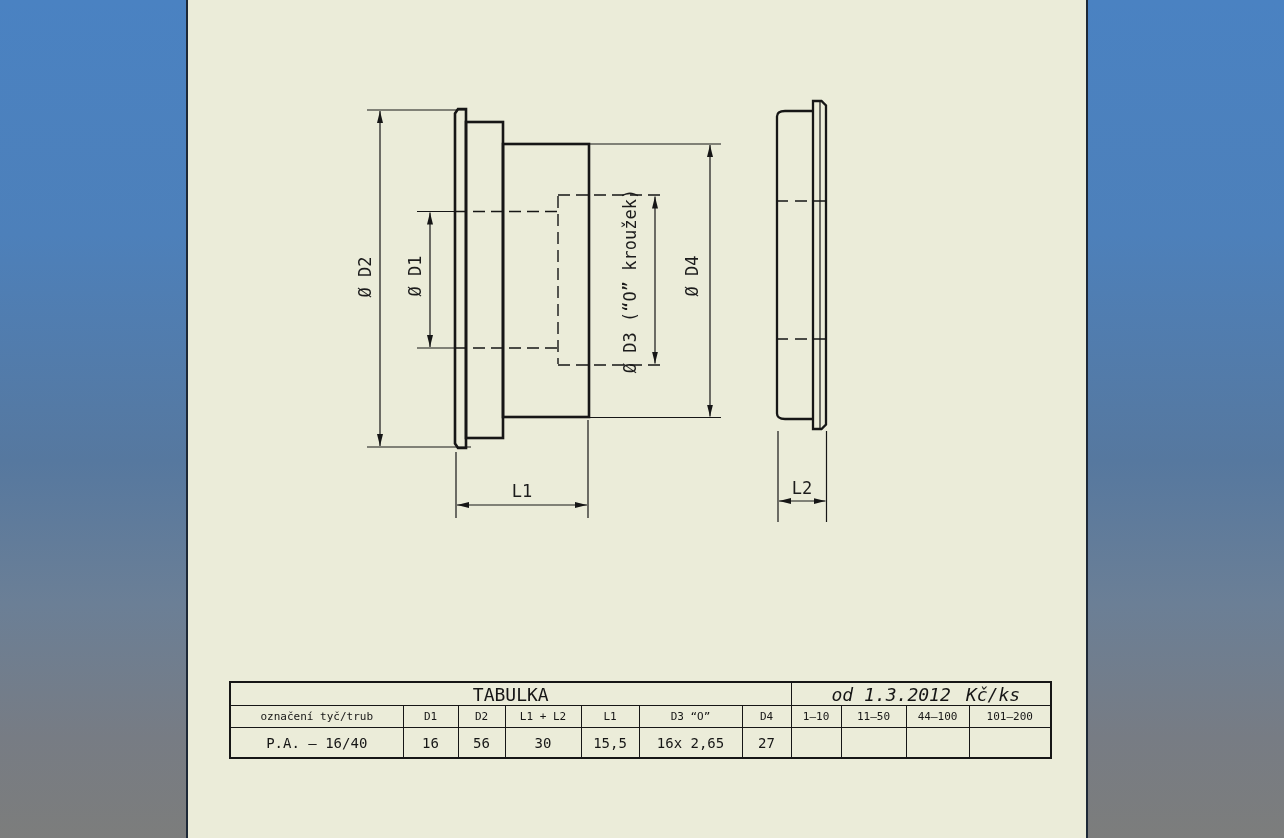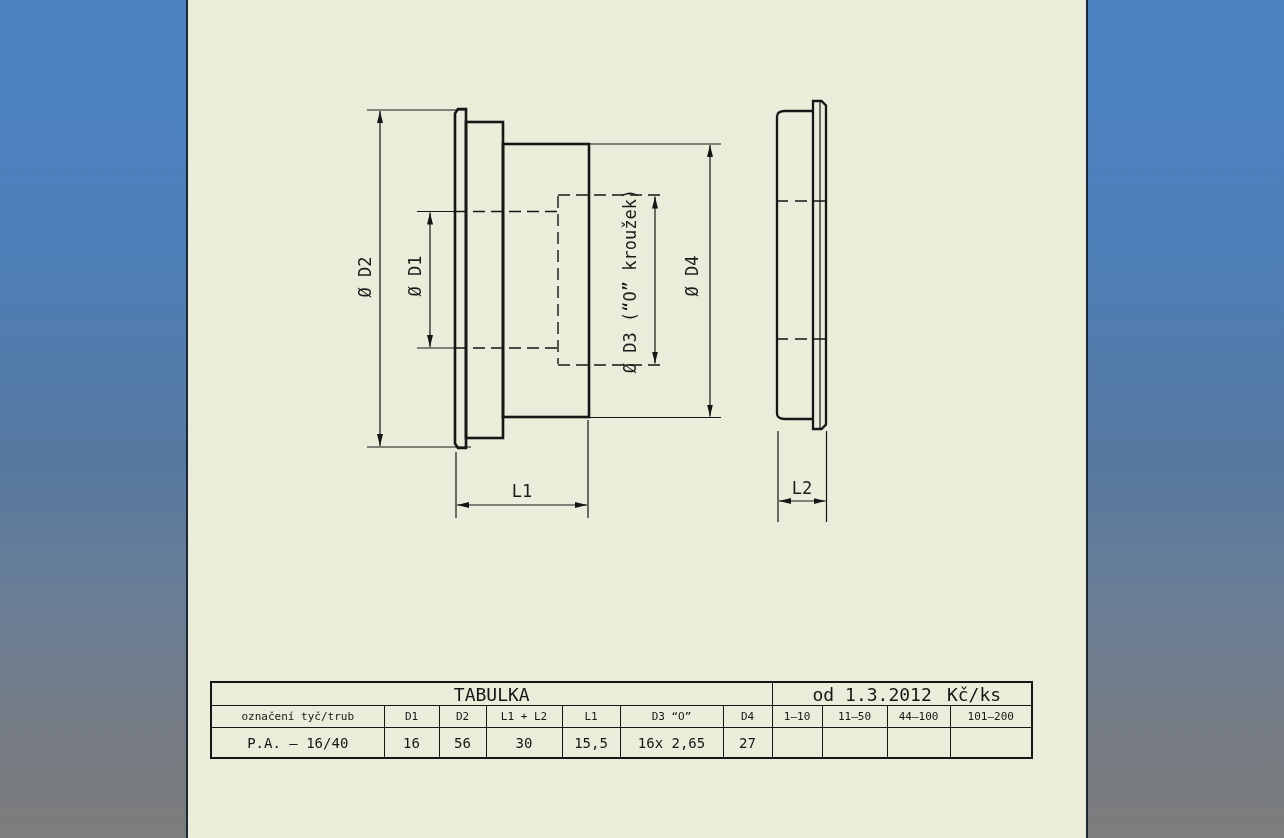"TABULKA" .ptable { left: 22px -> 41px }
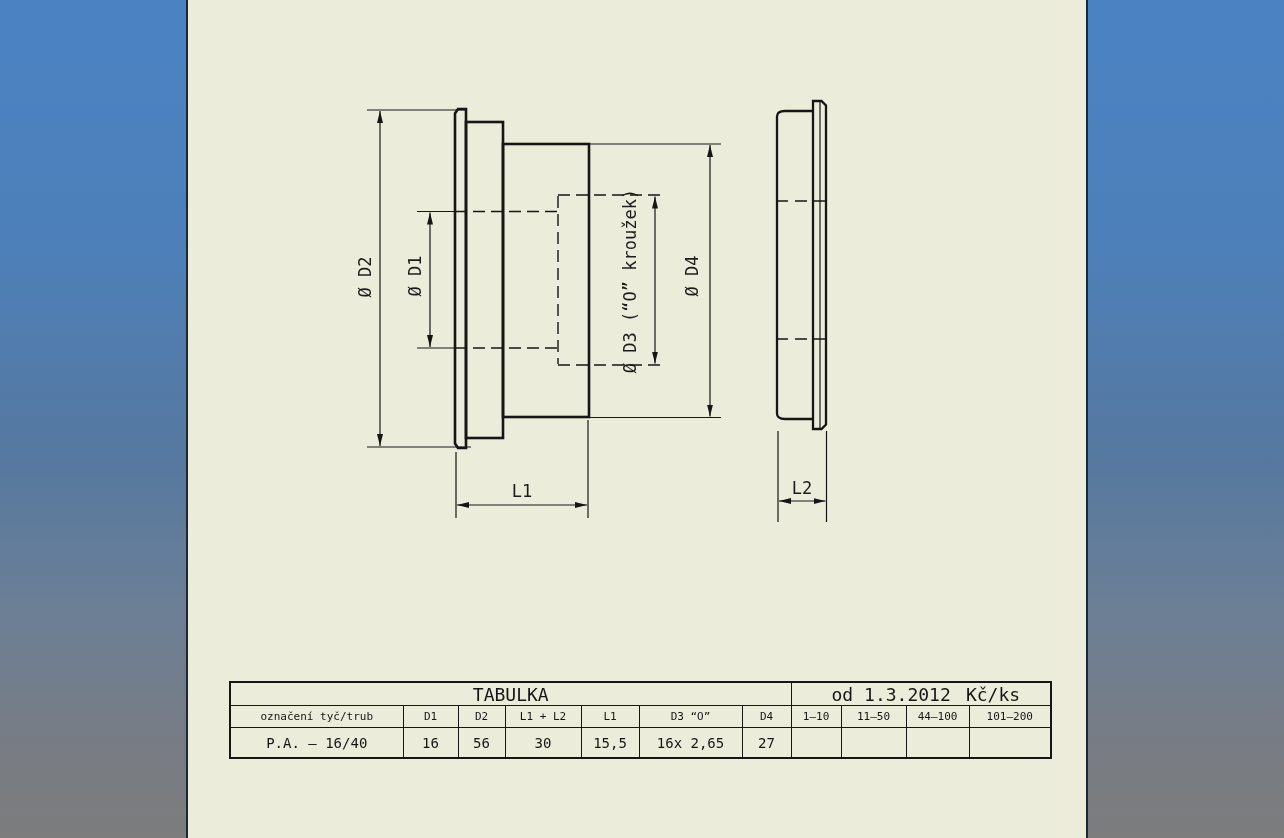"od 1.3.2012" .datecell { font-style: none -> italic }
